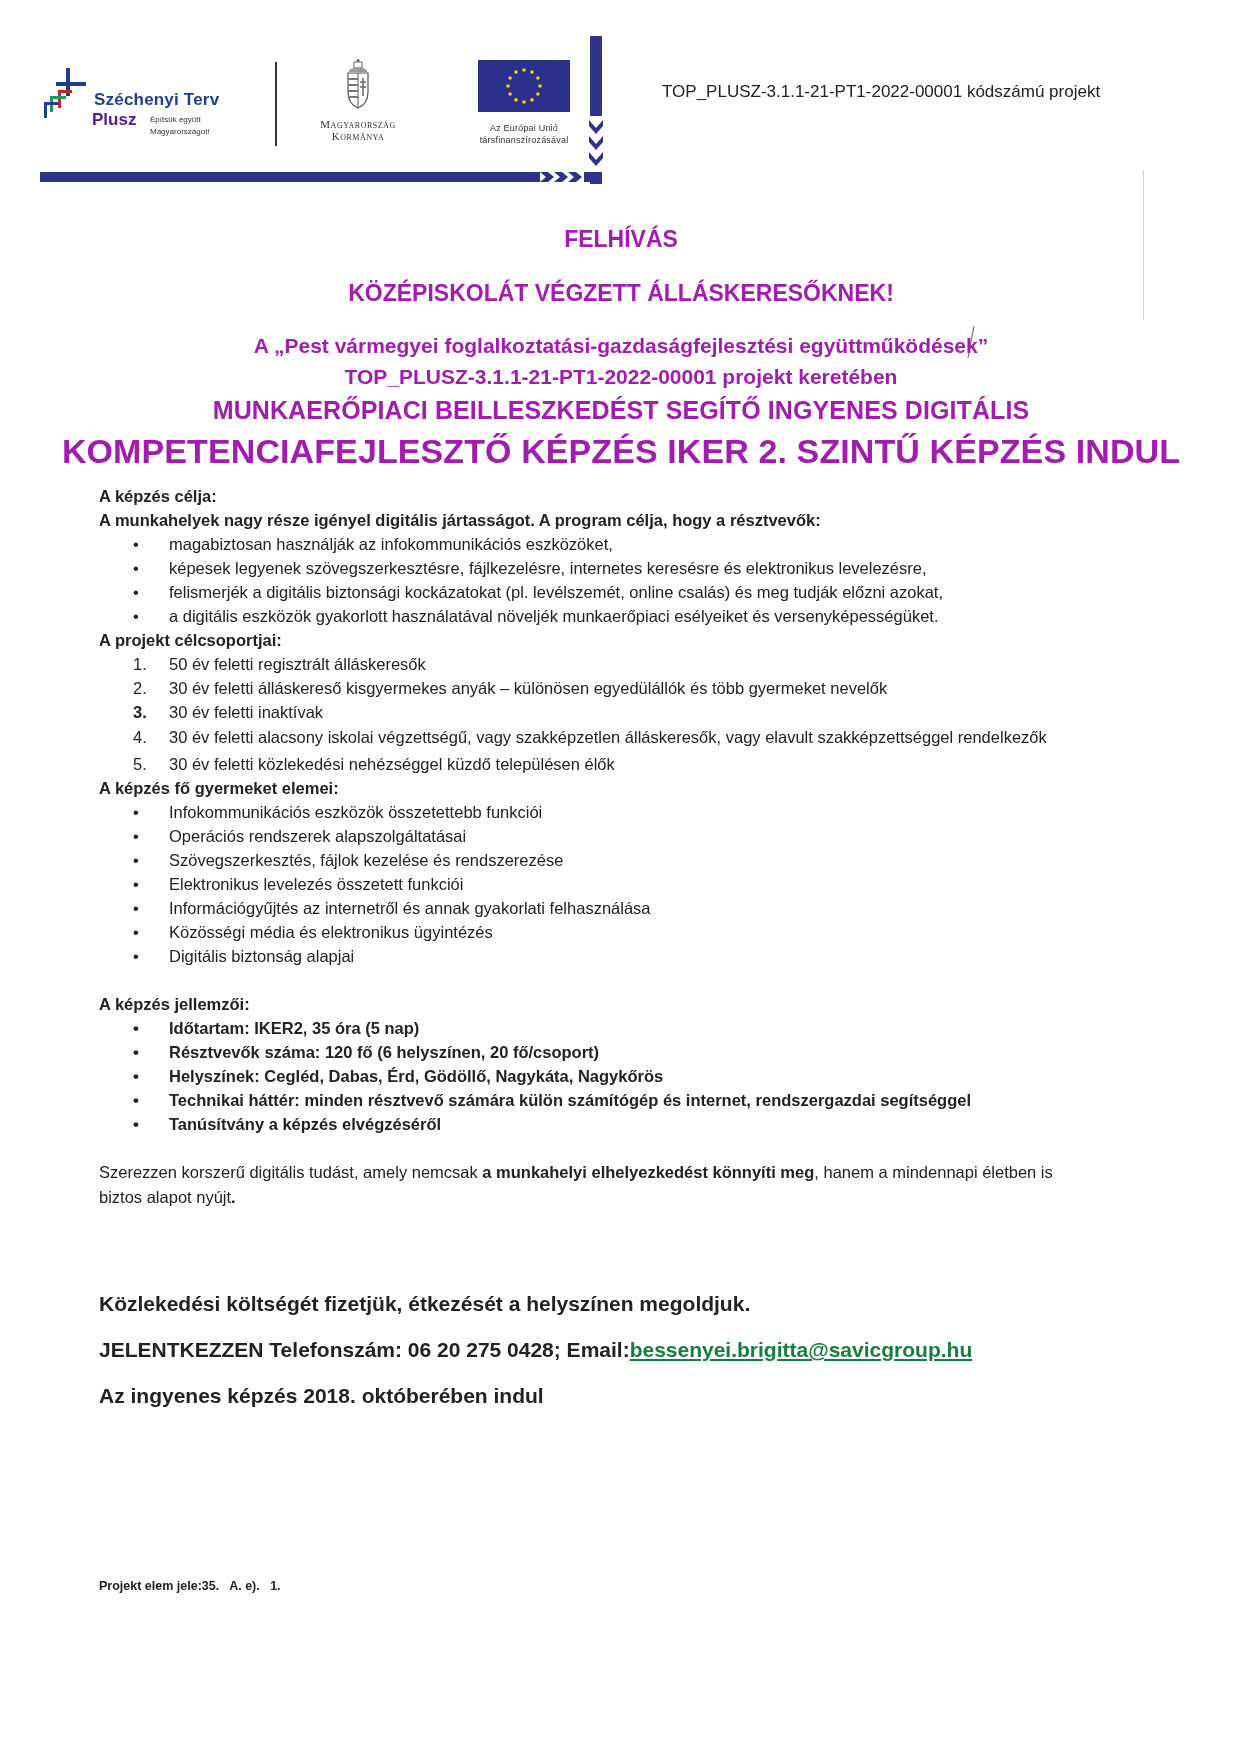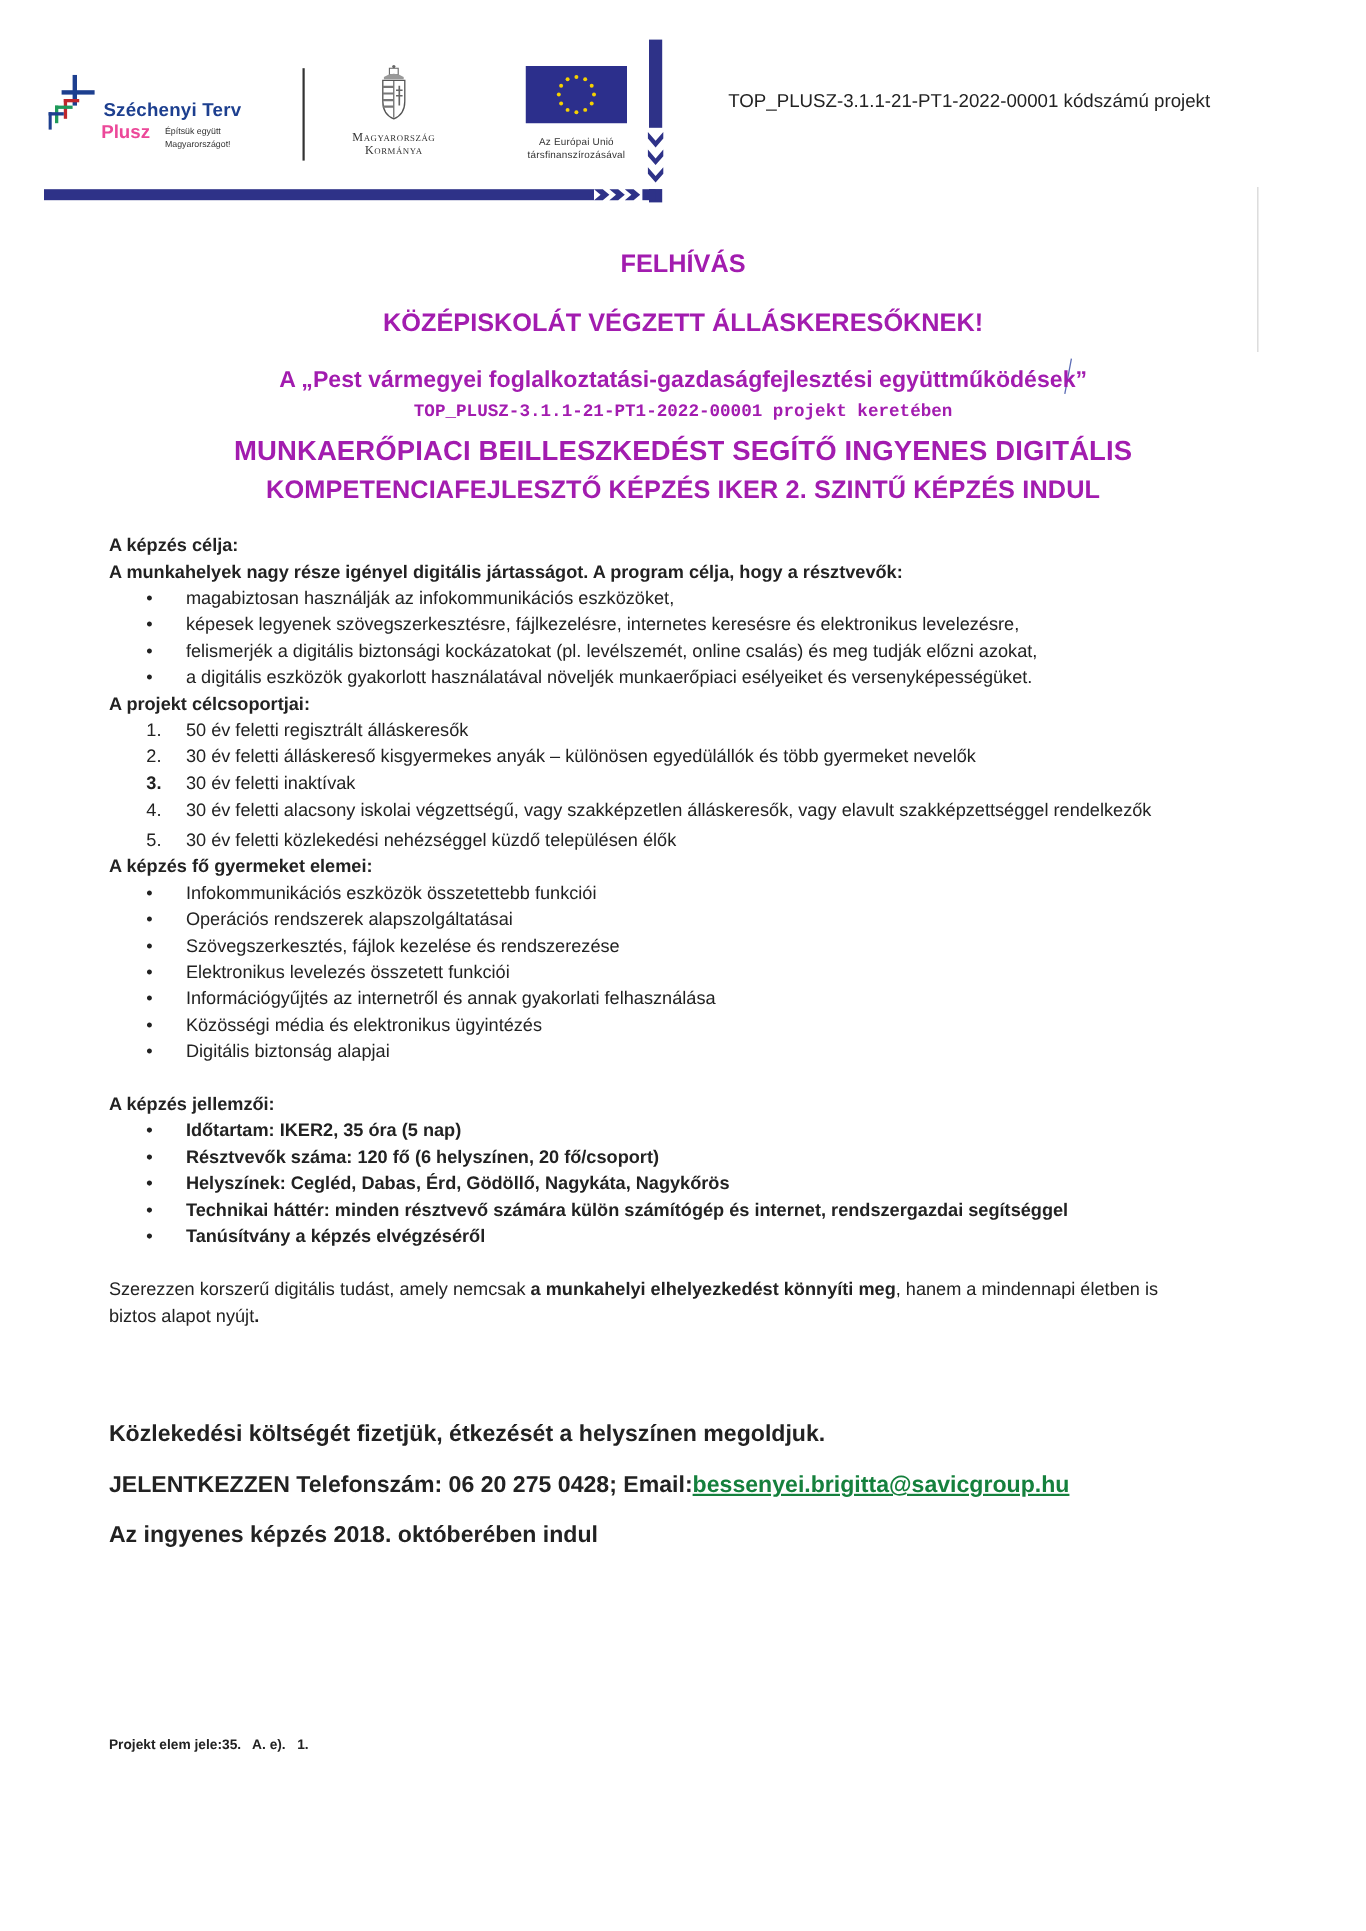"Plusz" .sz-plus { color: #ec4899 -> #4c1d95 }
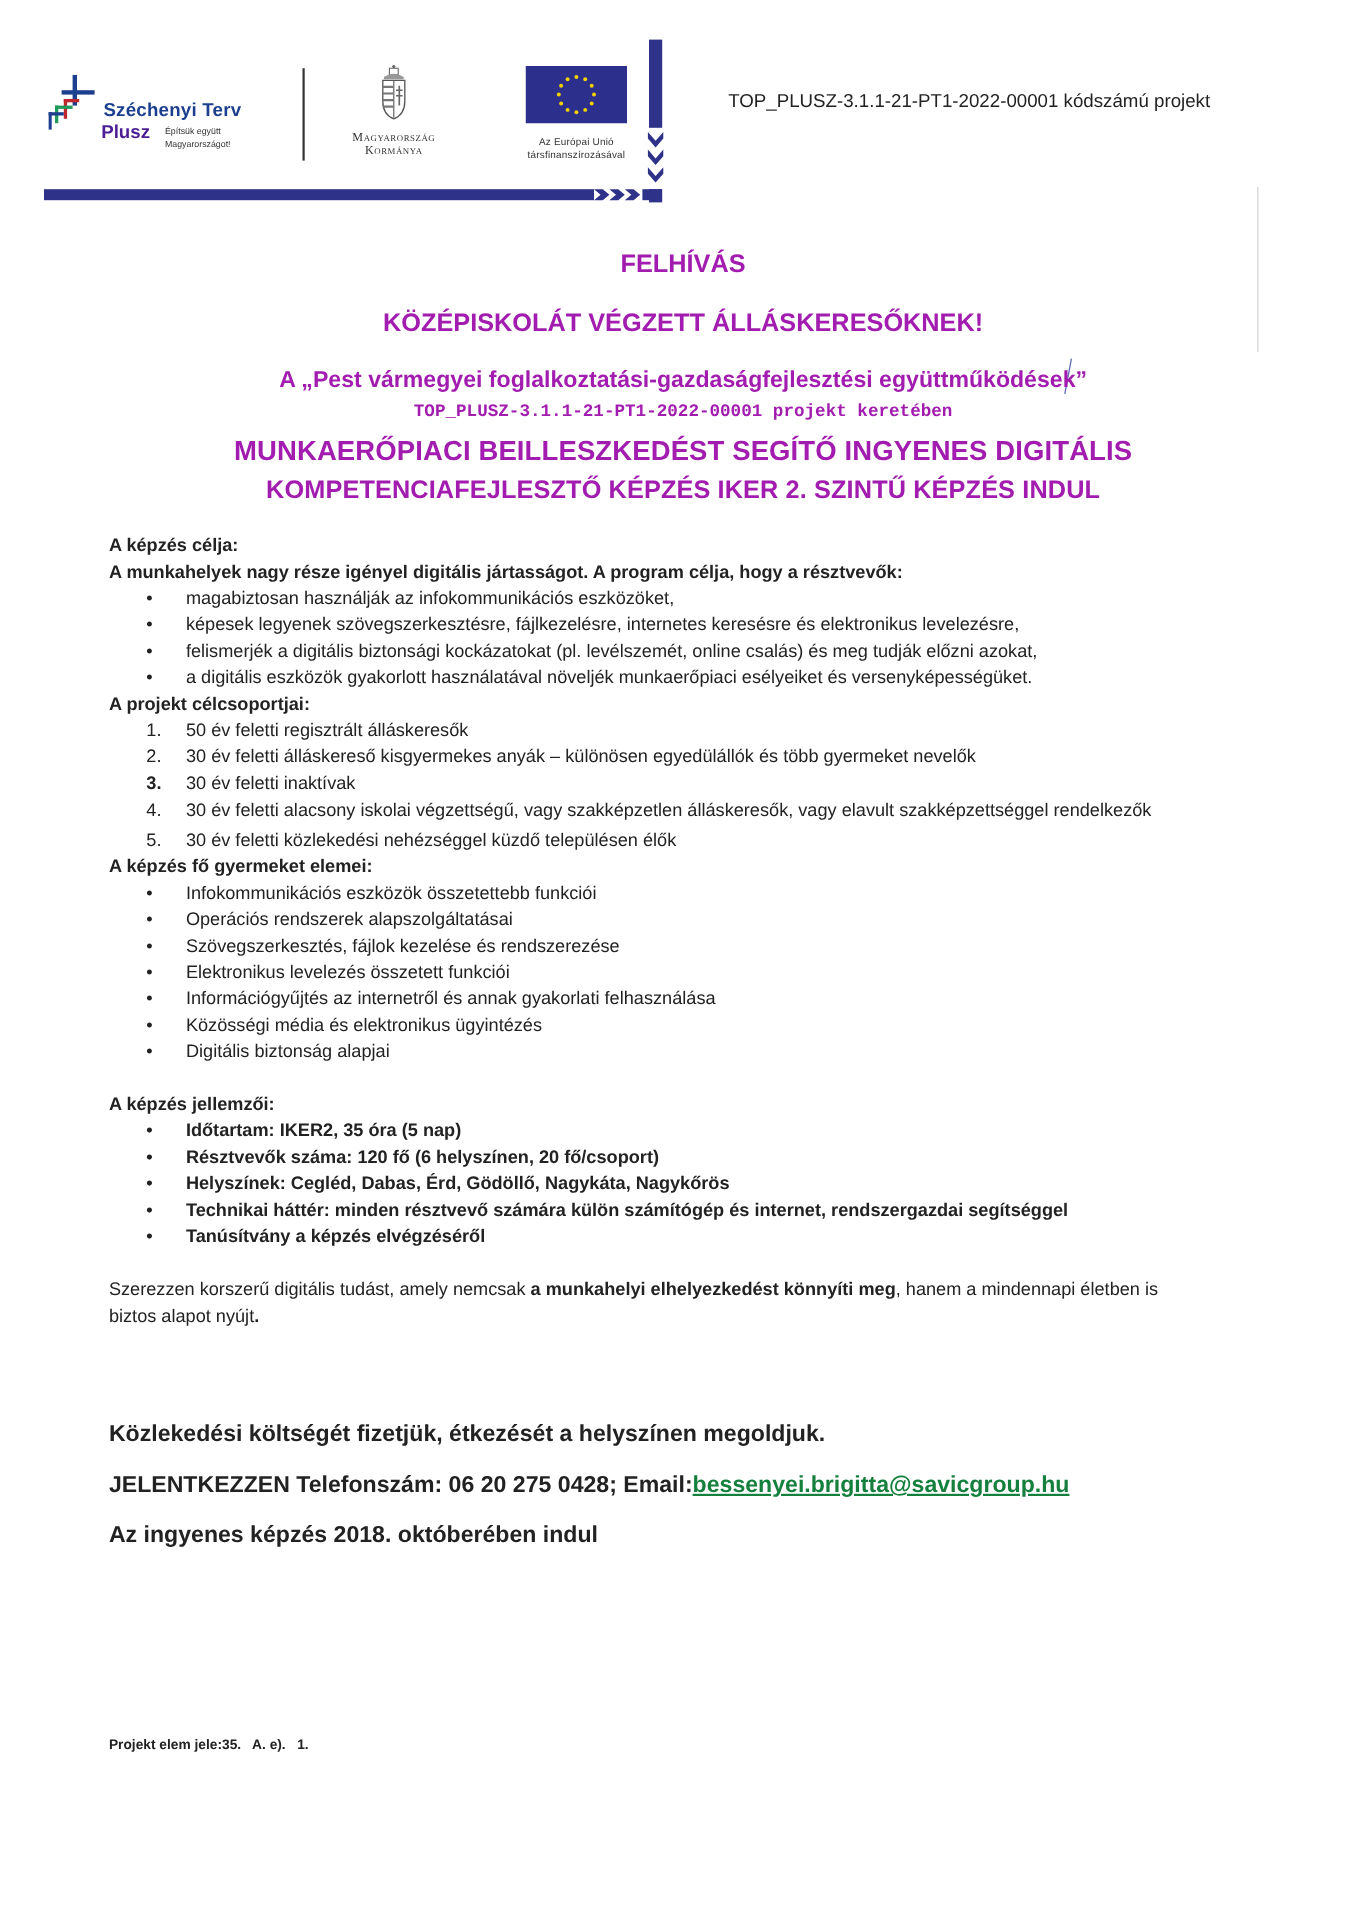"TOP_PLUSZ-3.1.1-21-PT1-2022-00001 projekt" .t-top { font-family: Liberation Mono, monospace -> none; font-size: 16px -> 21px }
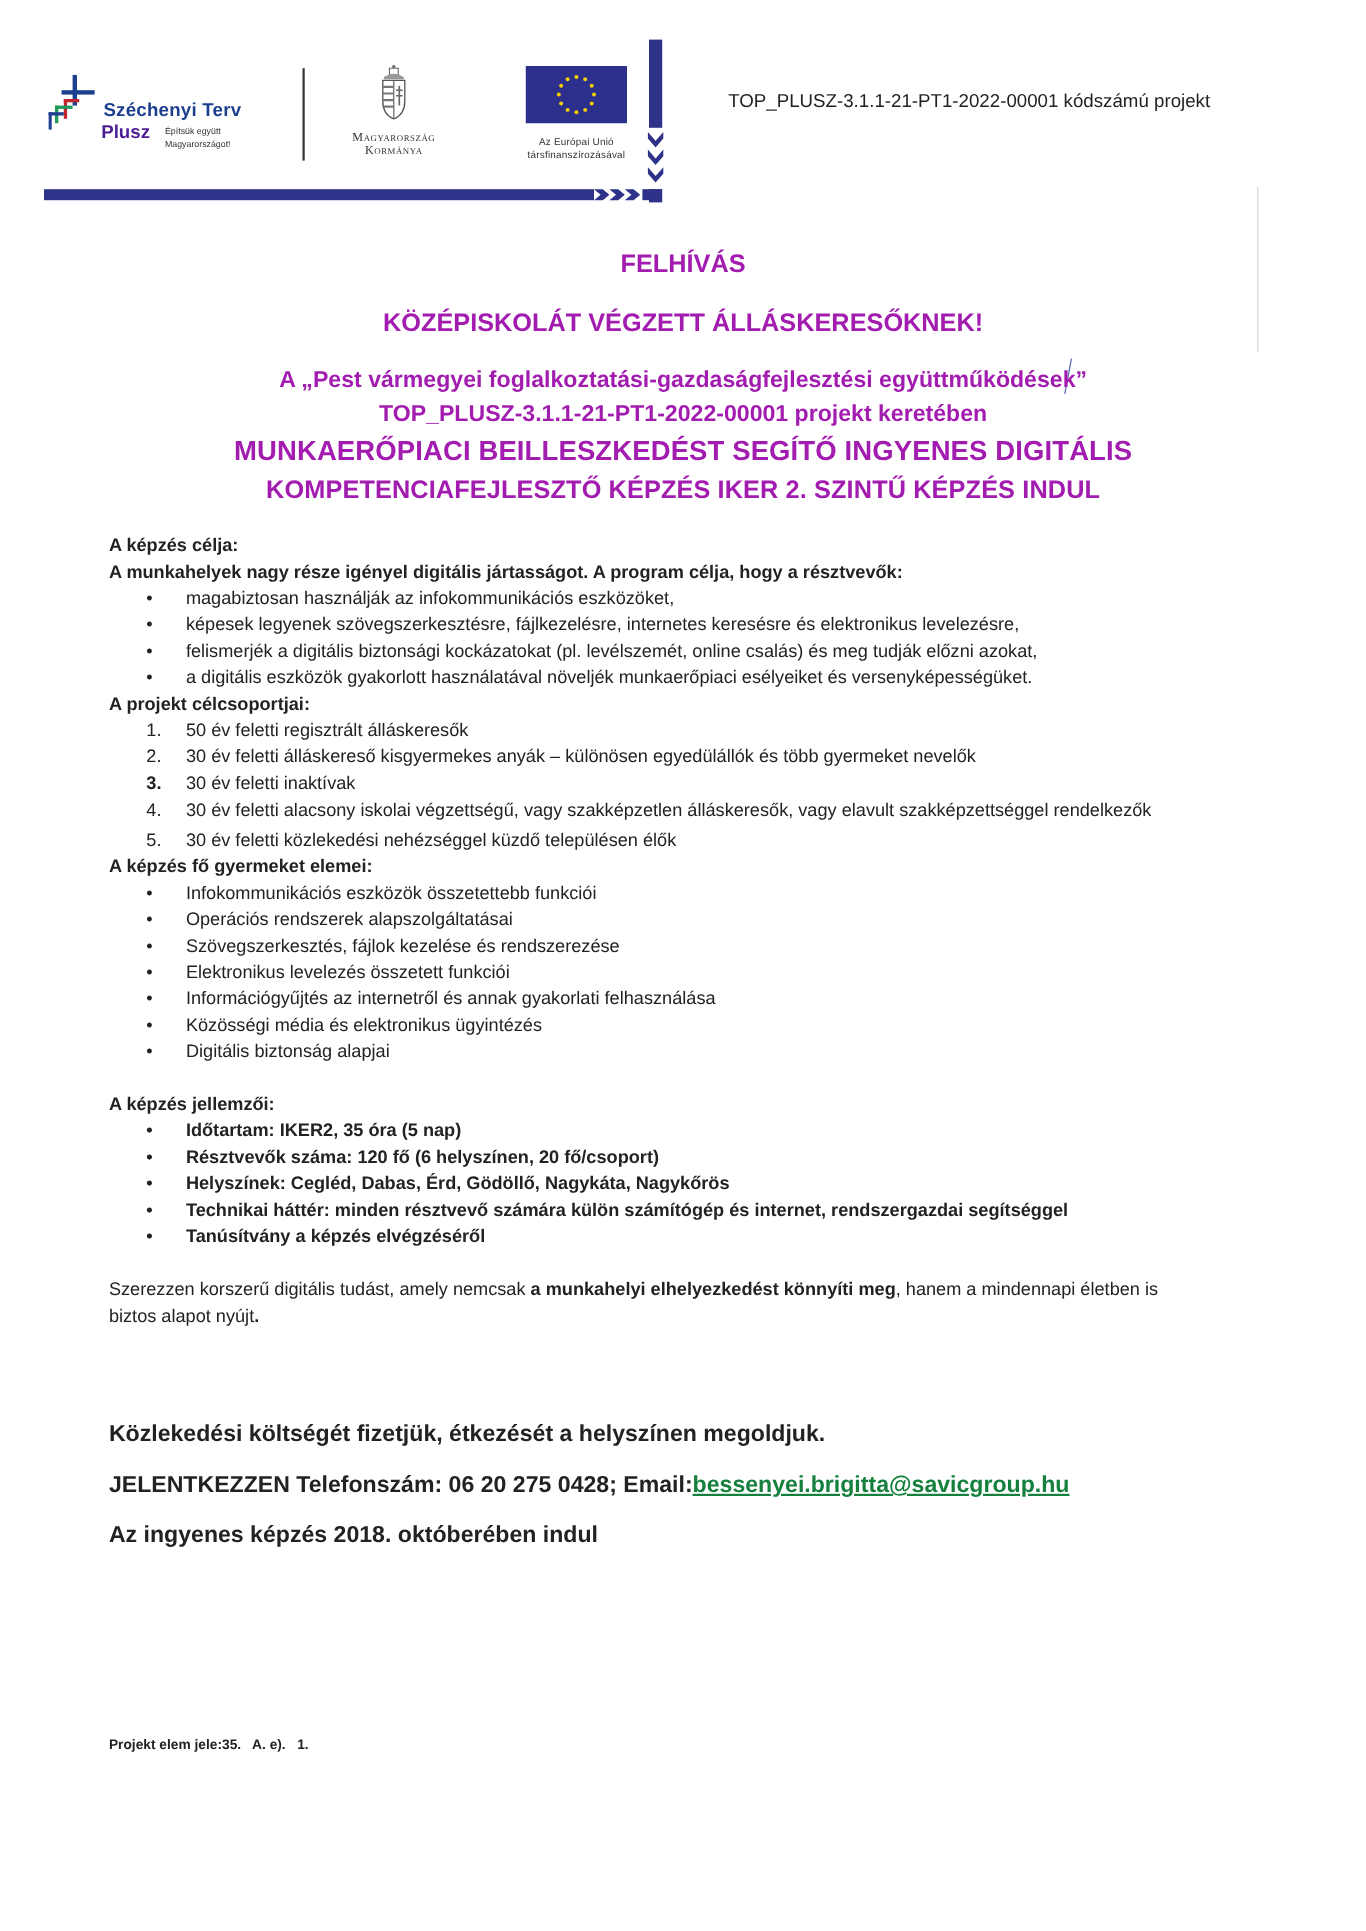"KOMPETENCIAFEJLESZTŐ KÉPZÉS IKER 2." .t-kompet { font-size: 23px -> 34px }
